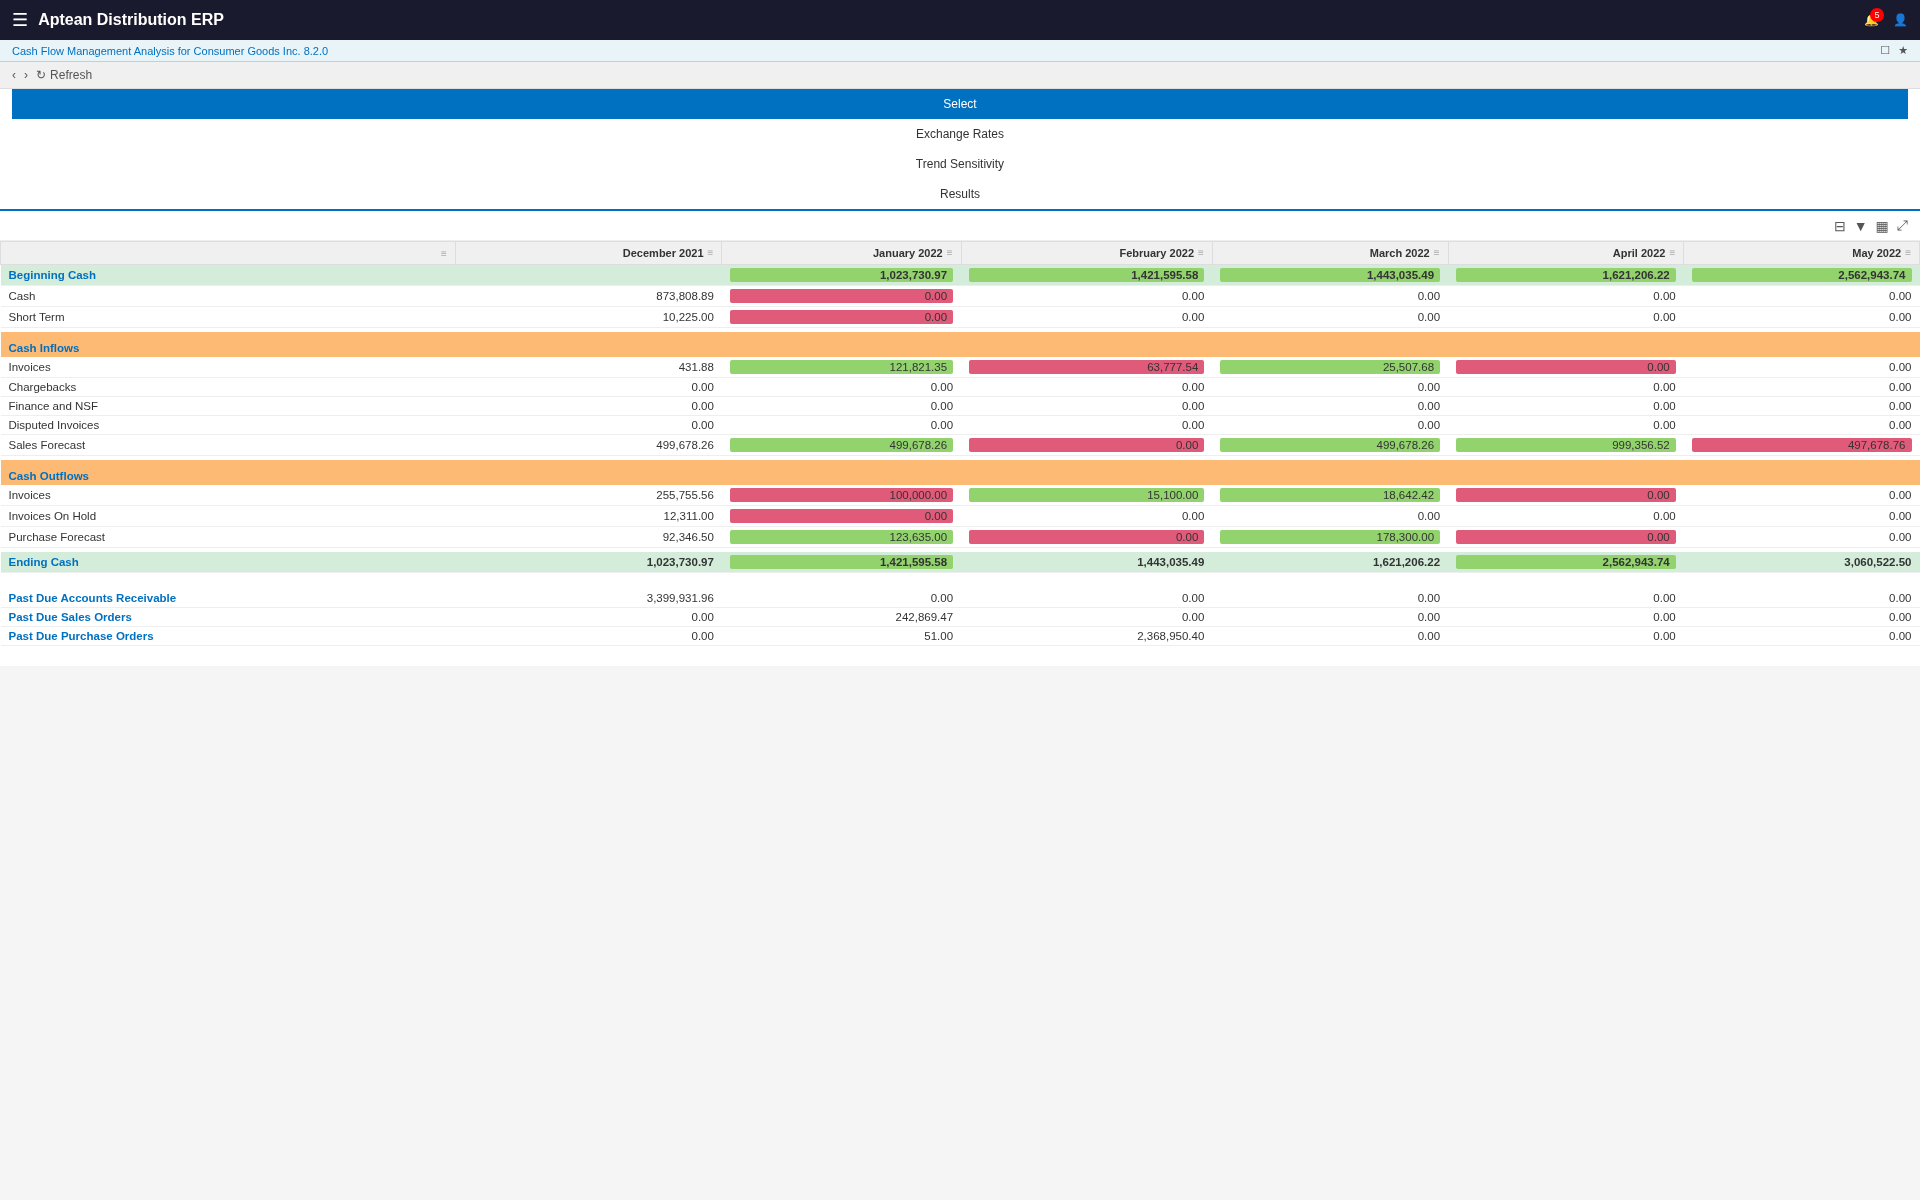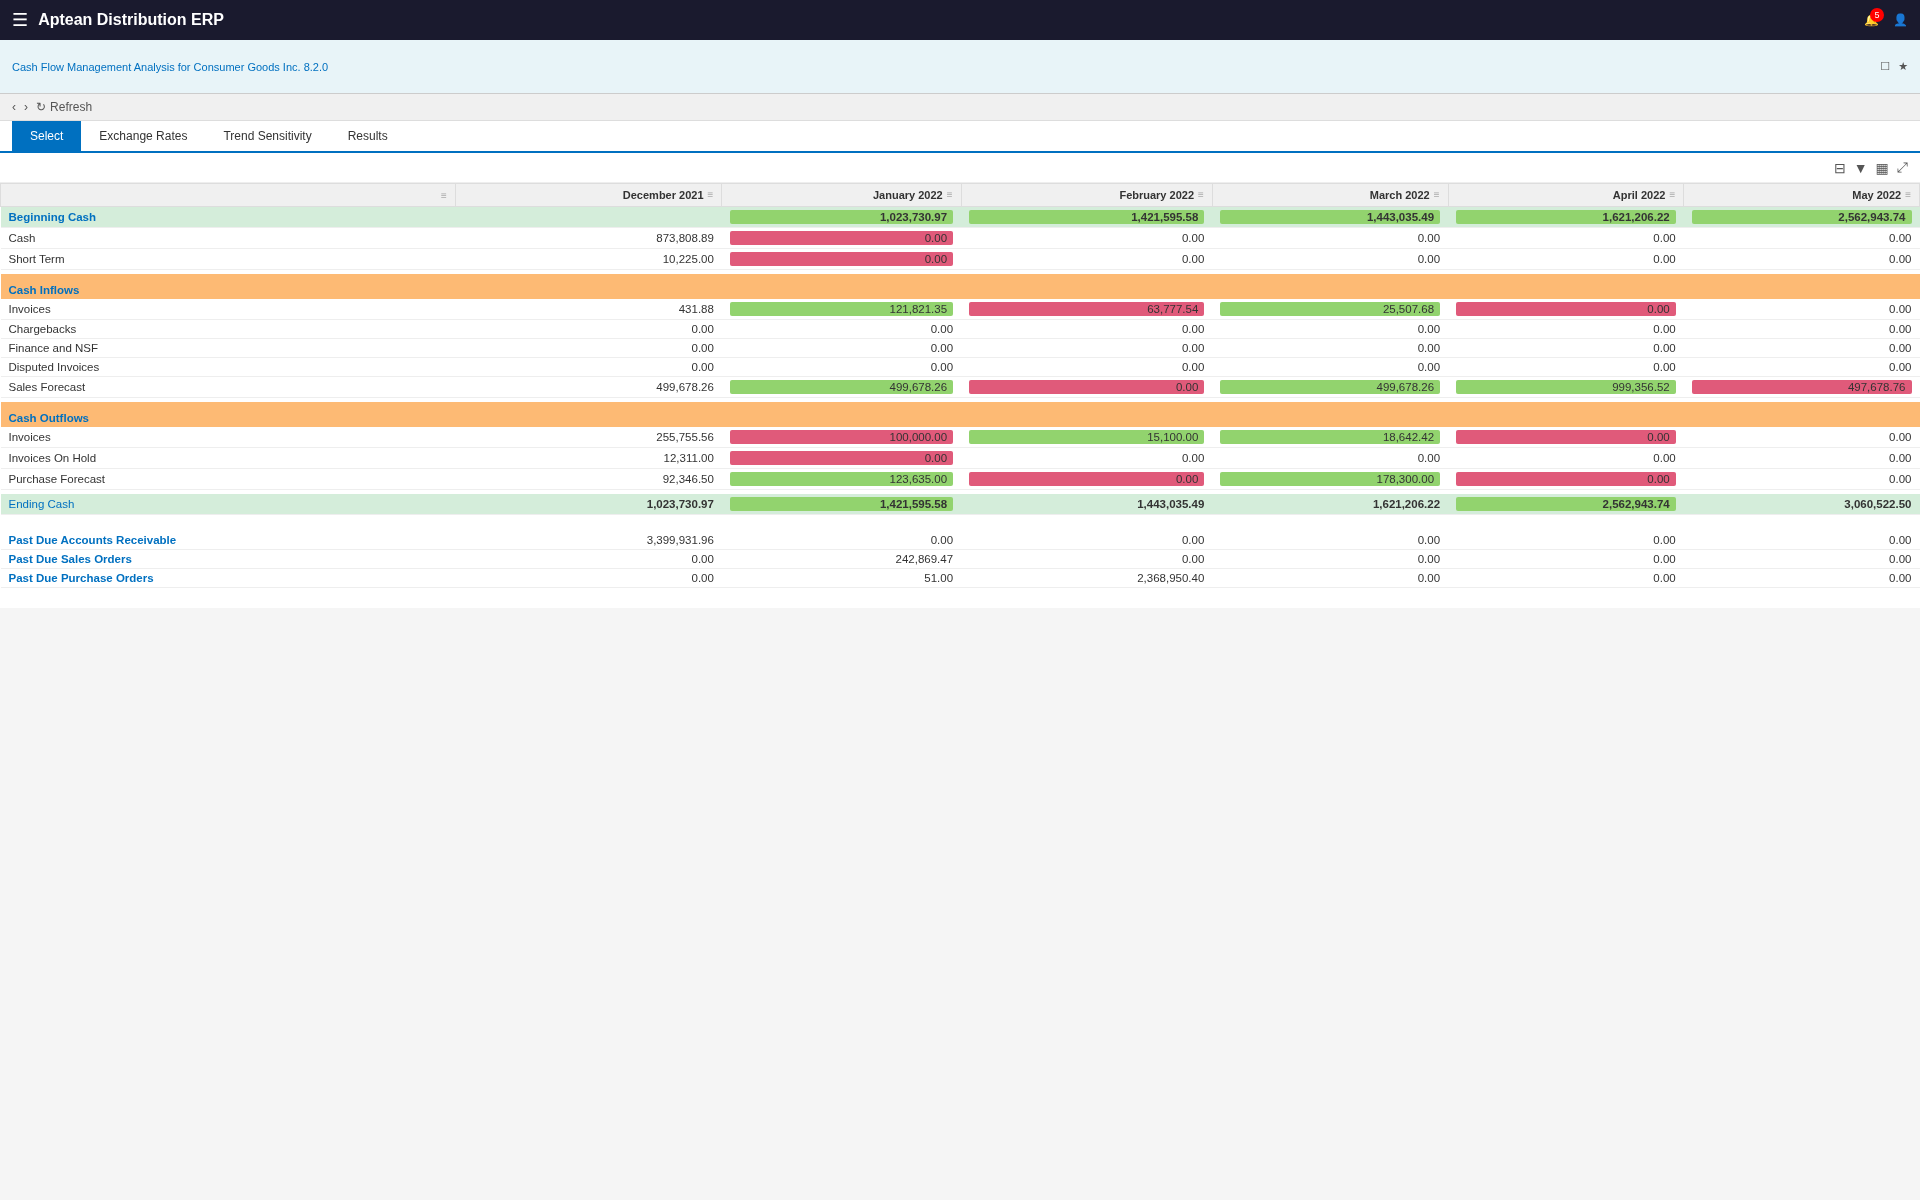"Cash Flow Management Analysis for" .subtitle-bar { padding: 20px 12px -> 4px 12px }
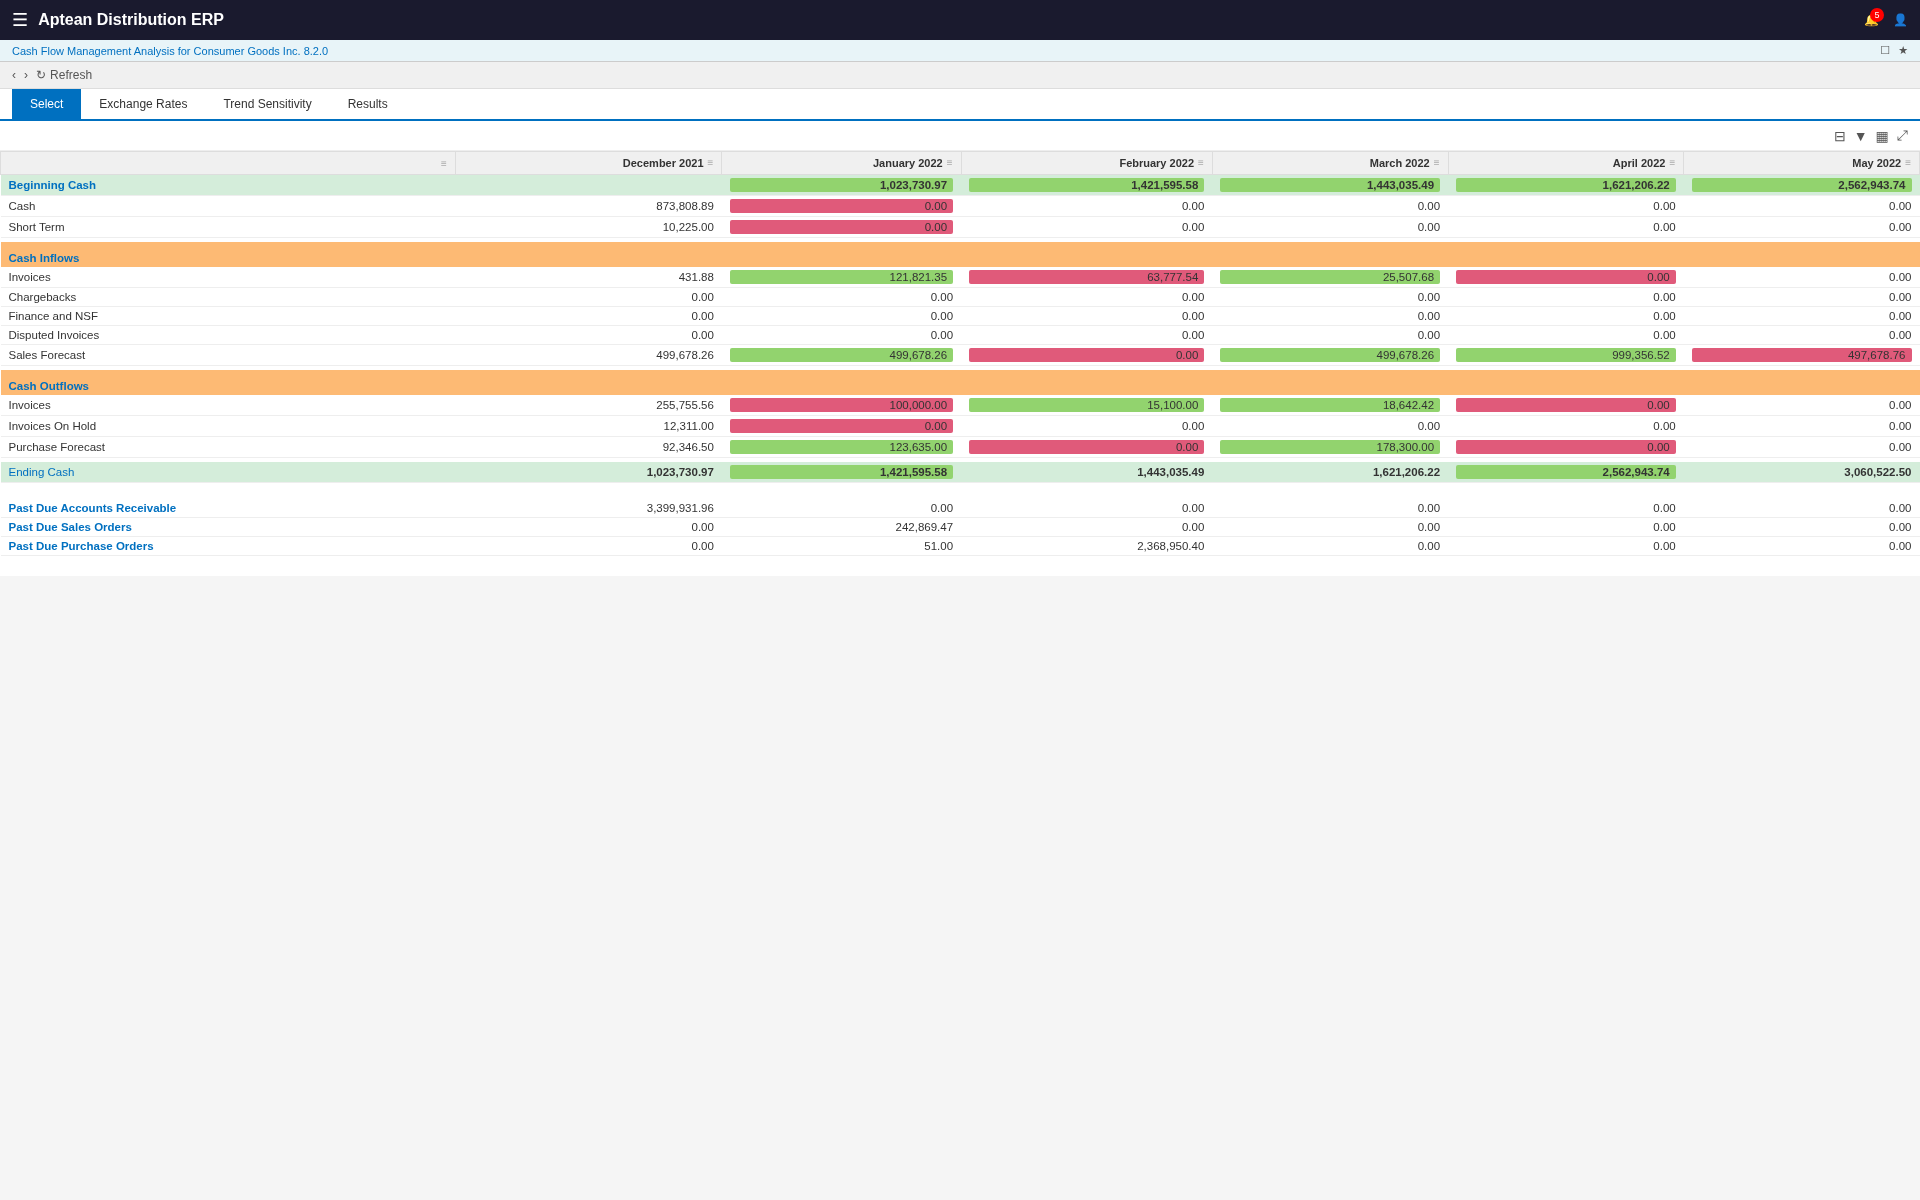"Select" .tab-bar { flex-direction: none -> column }
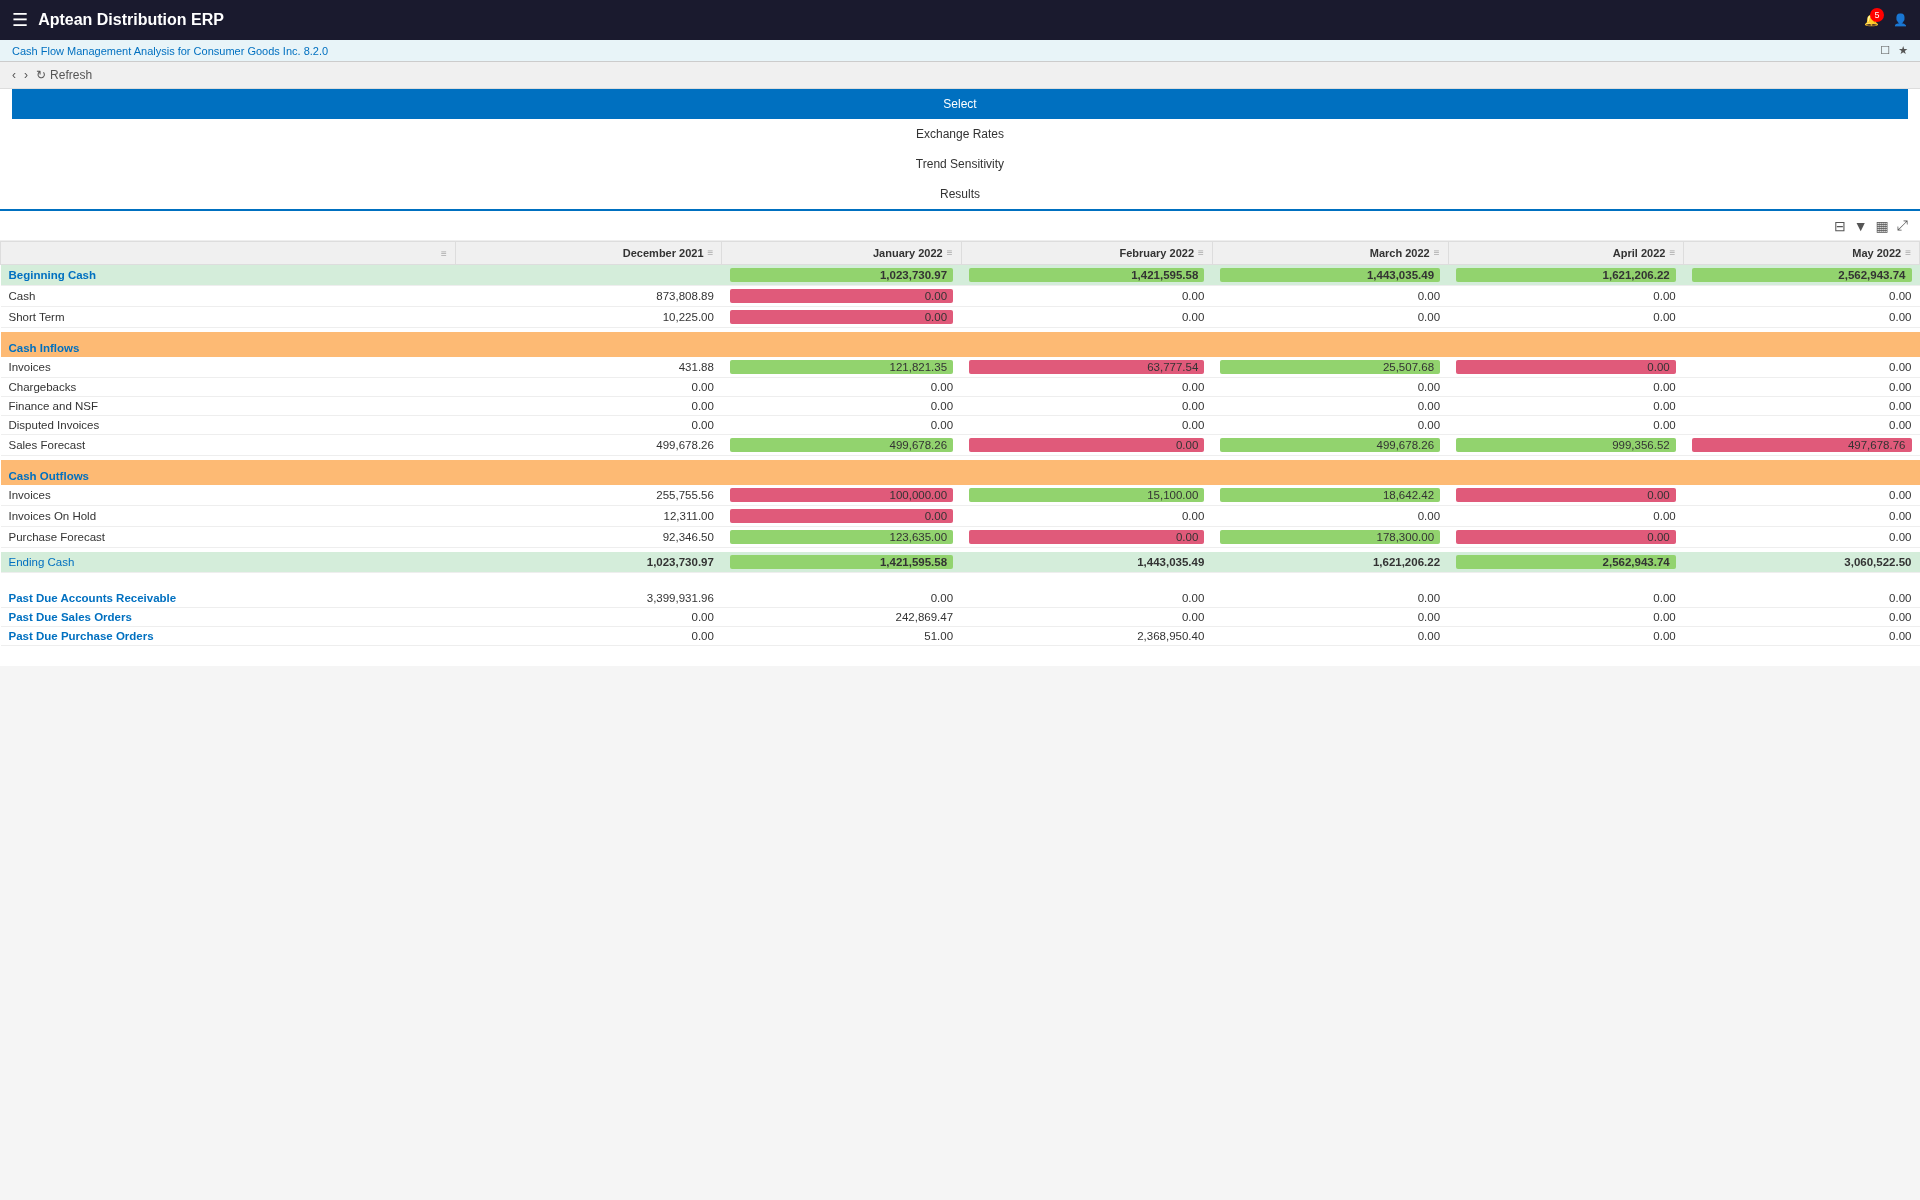"Ending Cash" td { font-weight: 400 -> 700 }
